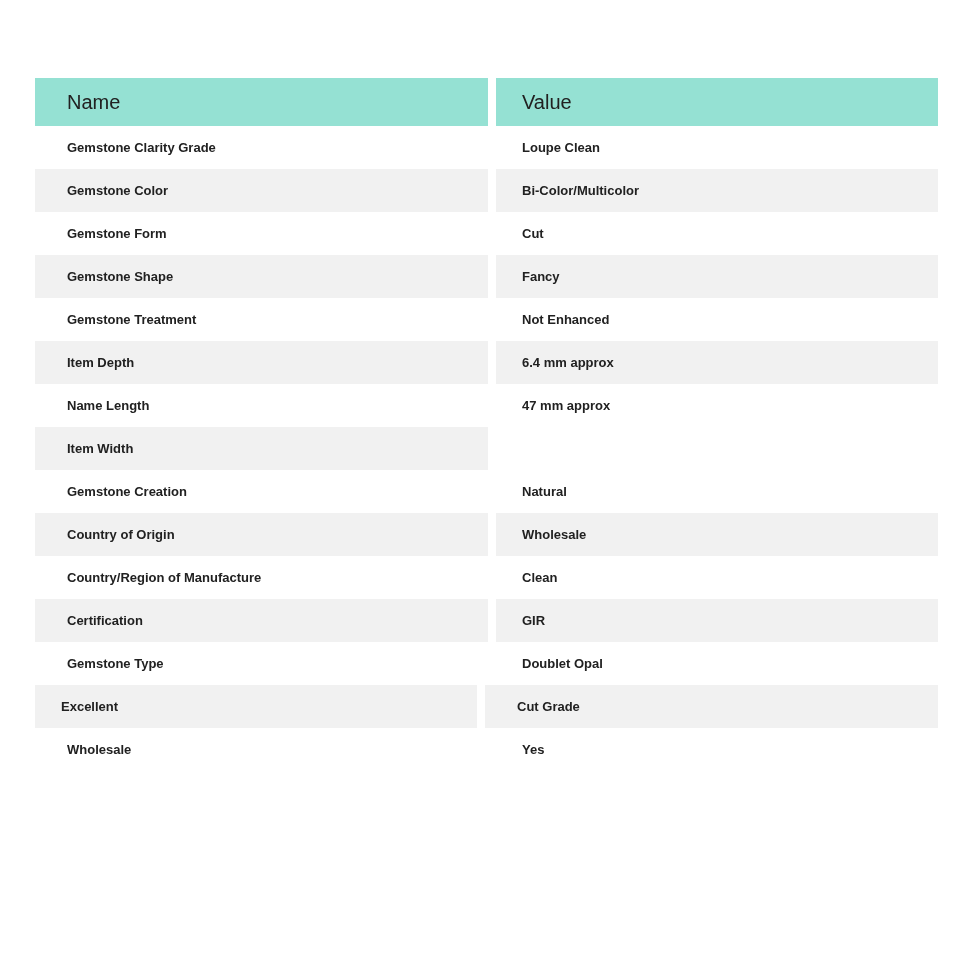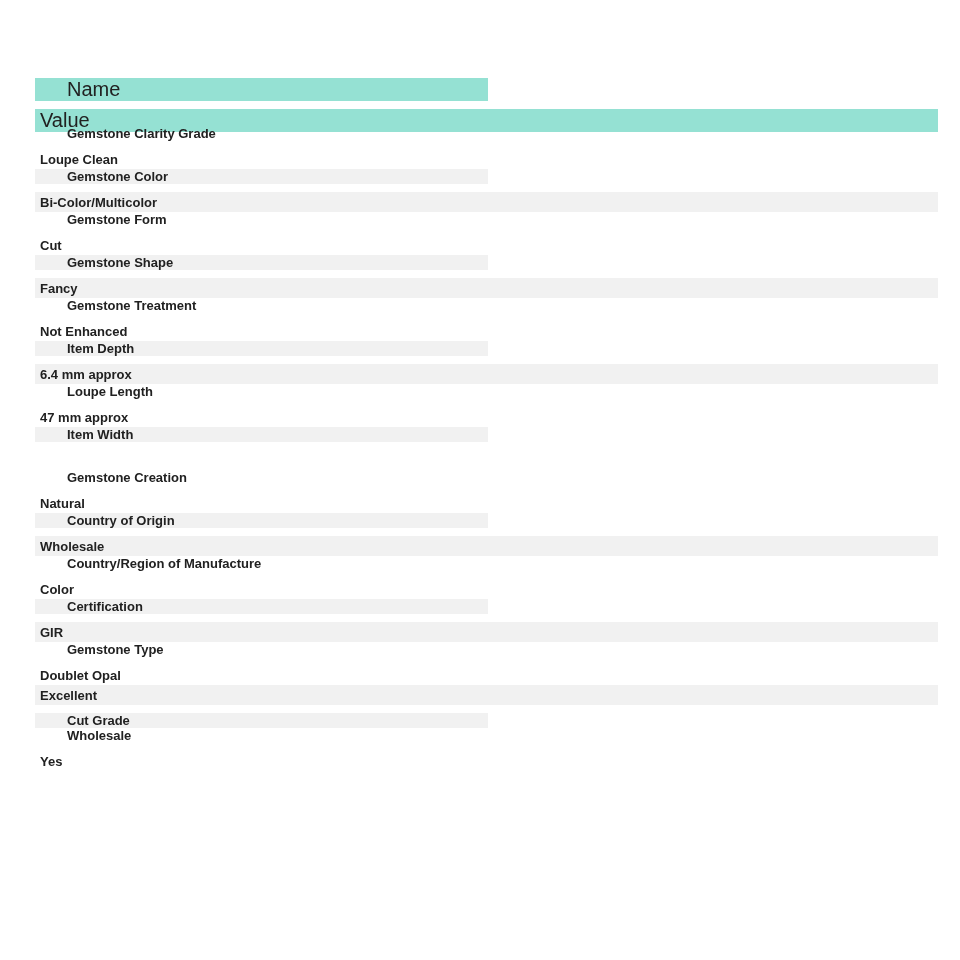"Name" .row { flex-direction: column -> none }
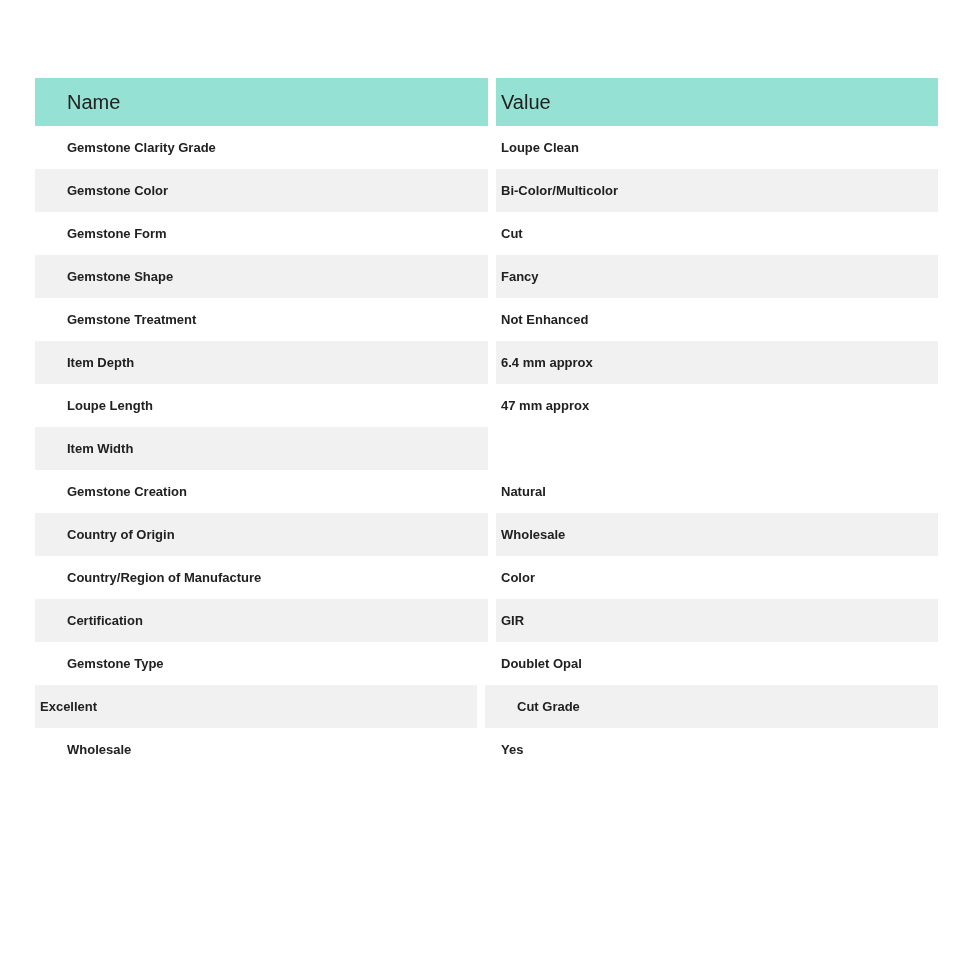"Value" .value-cell { padding-left: 5px -> 26px }
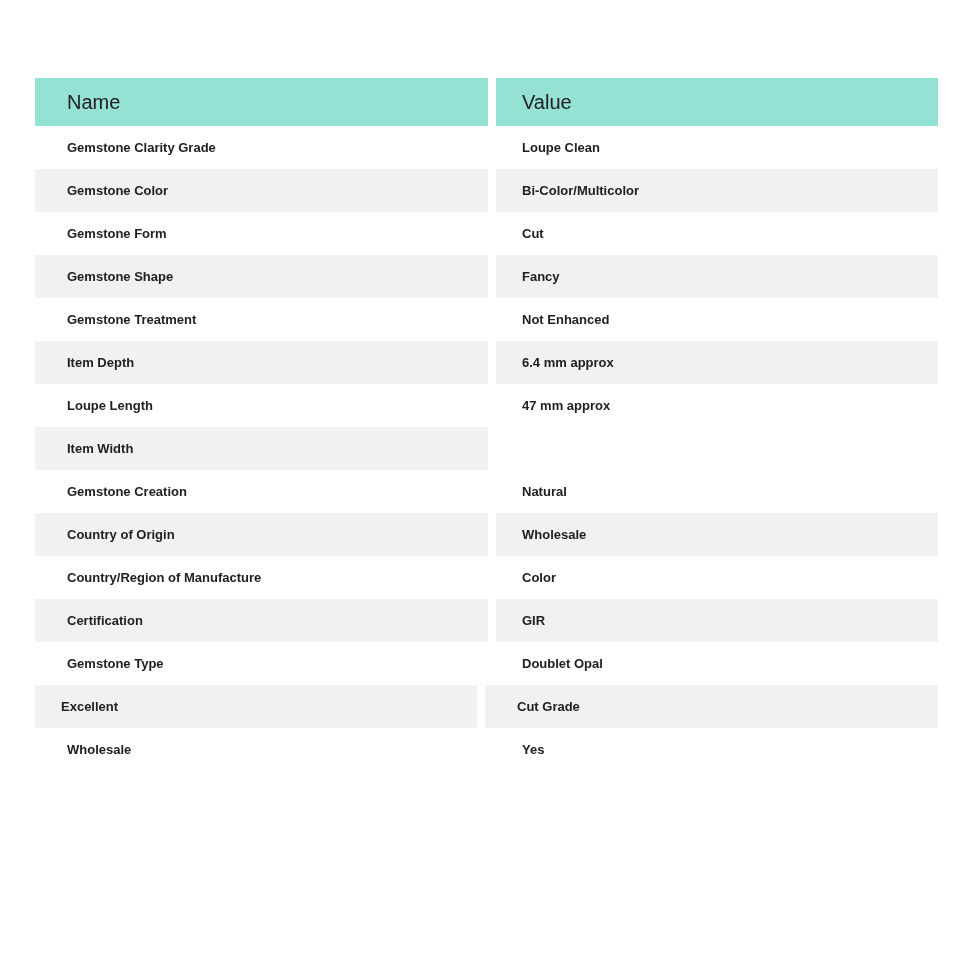"Loupe Length" div.cell { text: Loupe -> Name }
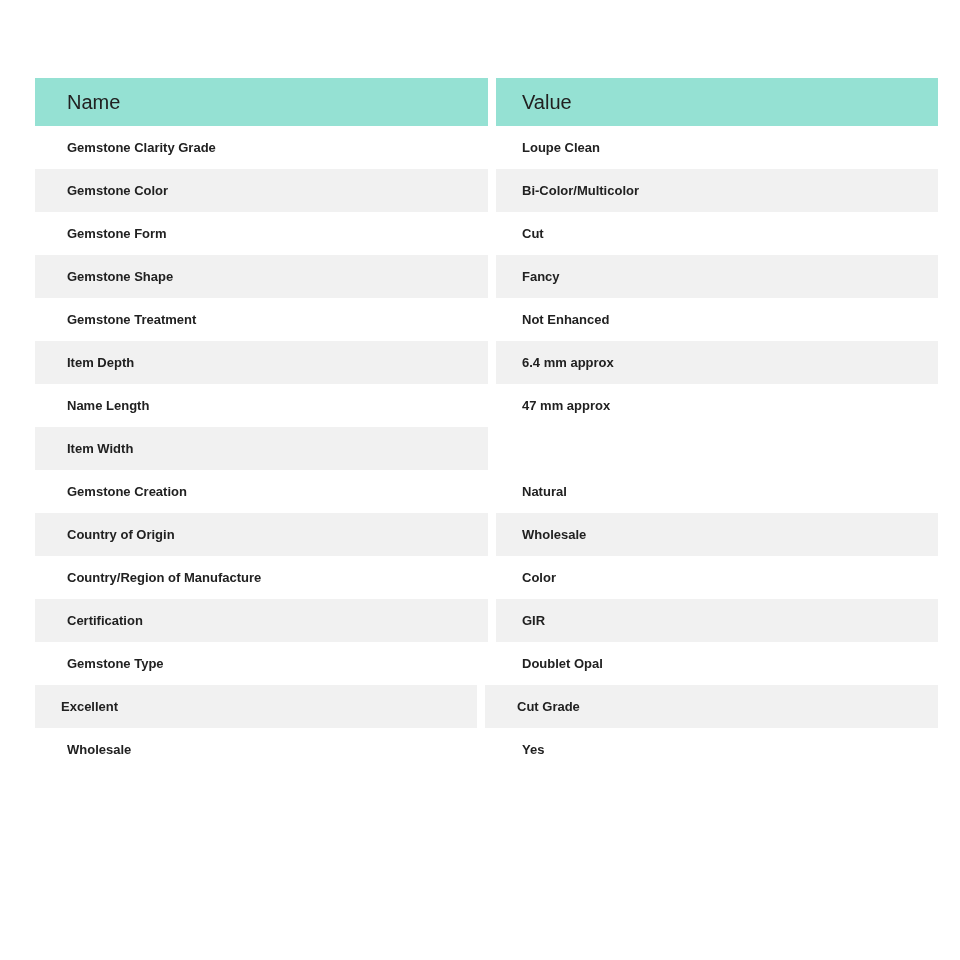"Color" div.cell { text: Color -> Clean }
